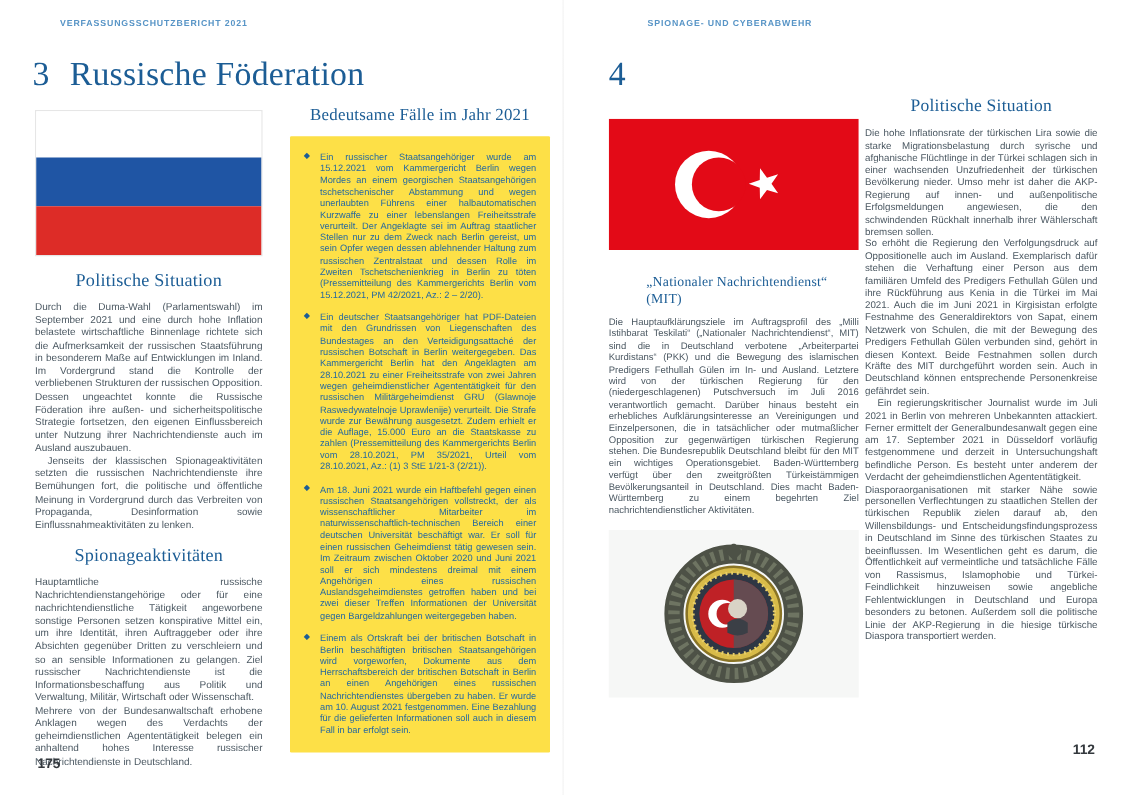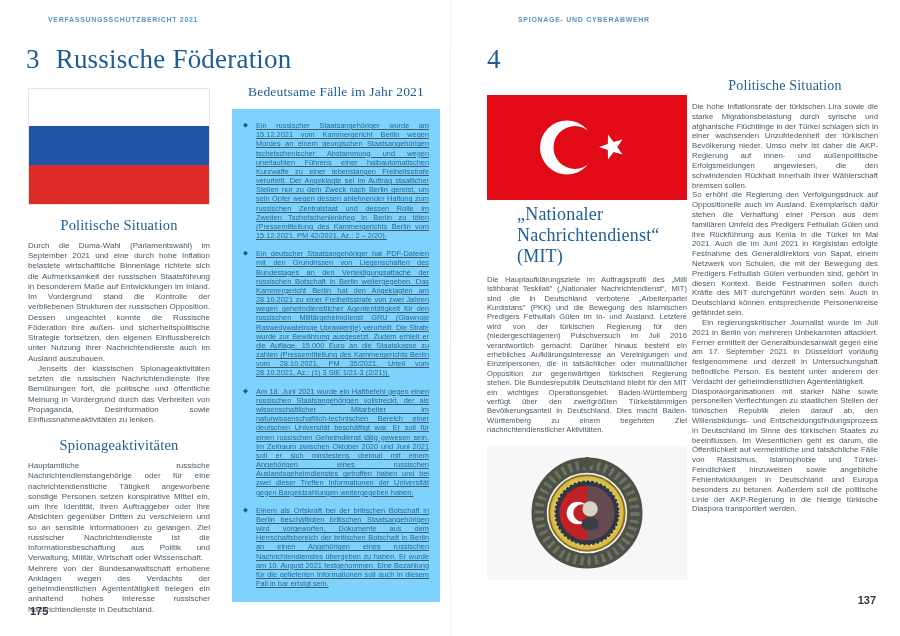"Ein russischer Staatsangehöriger wurde" .case-box { background: #7dd3fc -> #fde047; text-decoration: underline -> none }
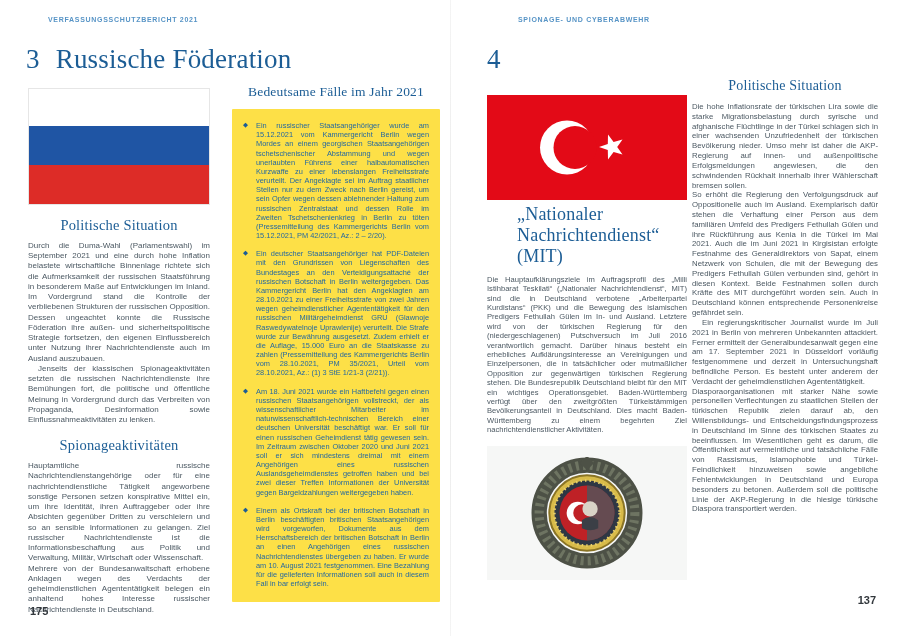"„Nationaler Nachrichtendienst“" .h-mit { font-size: 18px -> 11px; margin: 4px 0 7px 0 -> 20px 0 7px 0 }
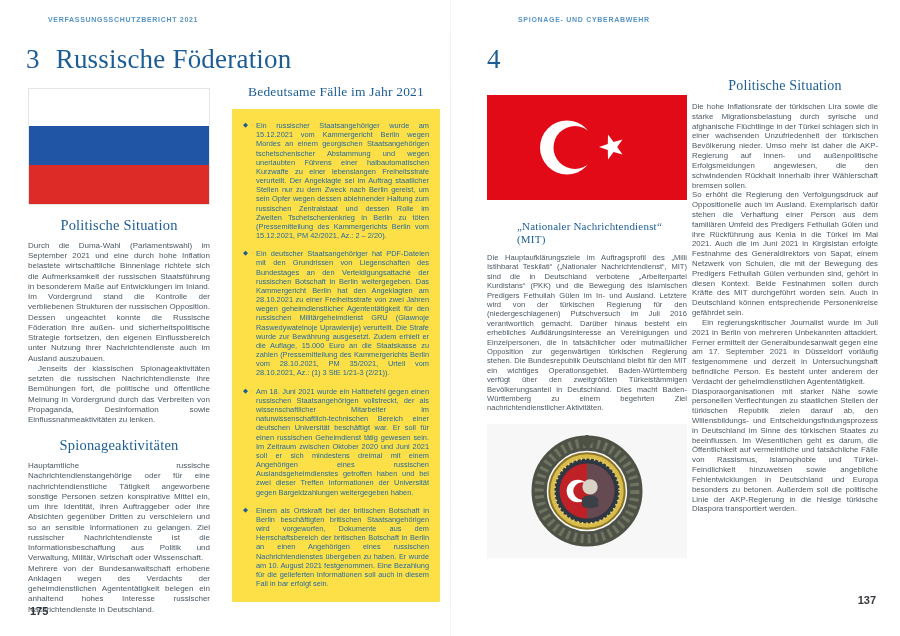"137" div.page-num { text: 137 -> 112 }
